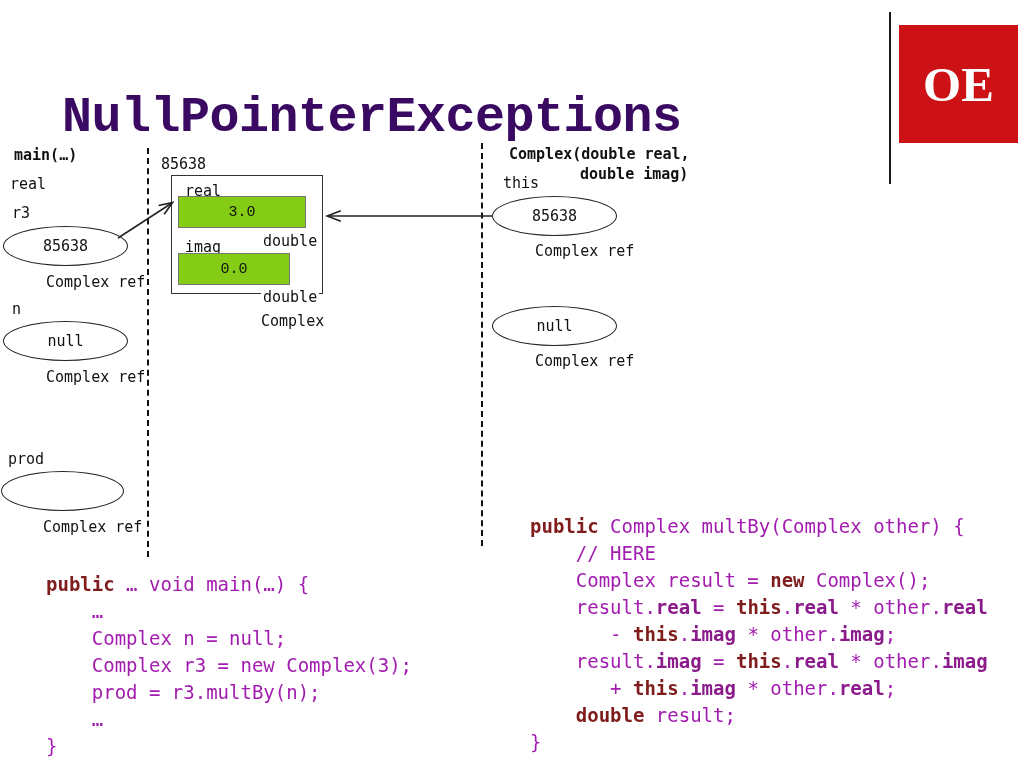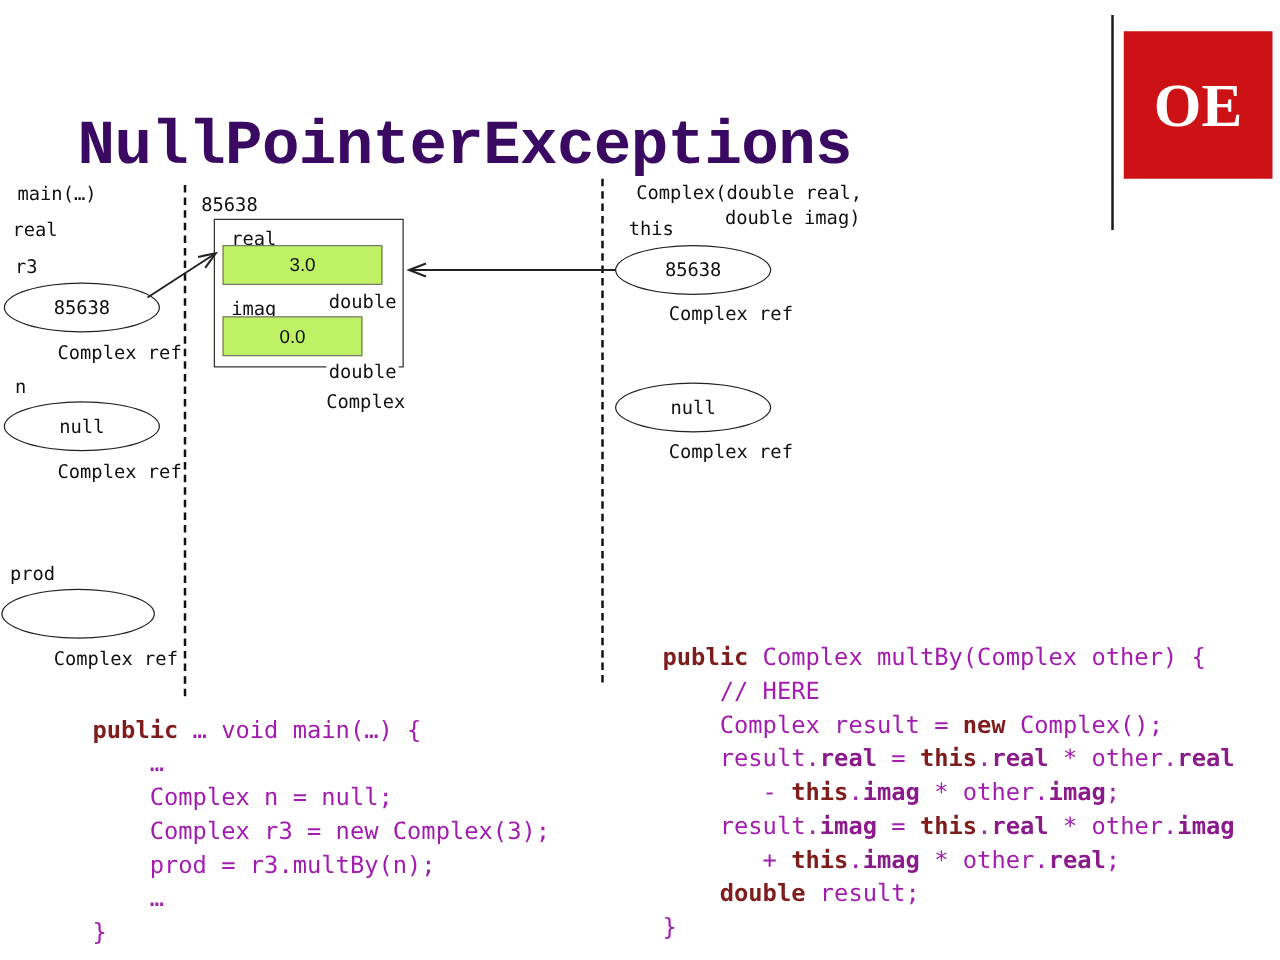"main(…)" .mono.b { font-weight: normal -> bold }
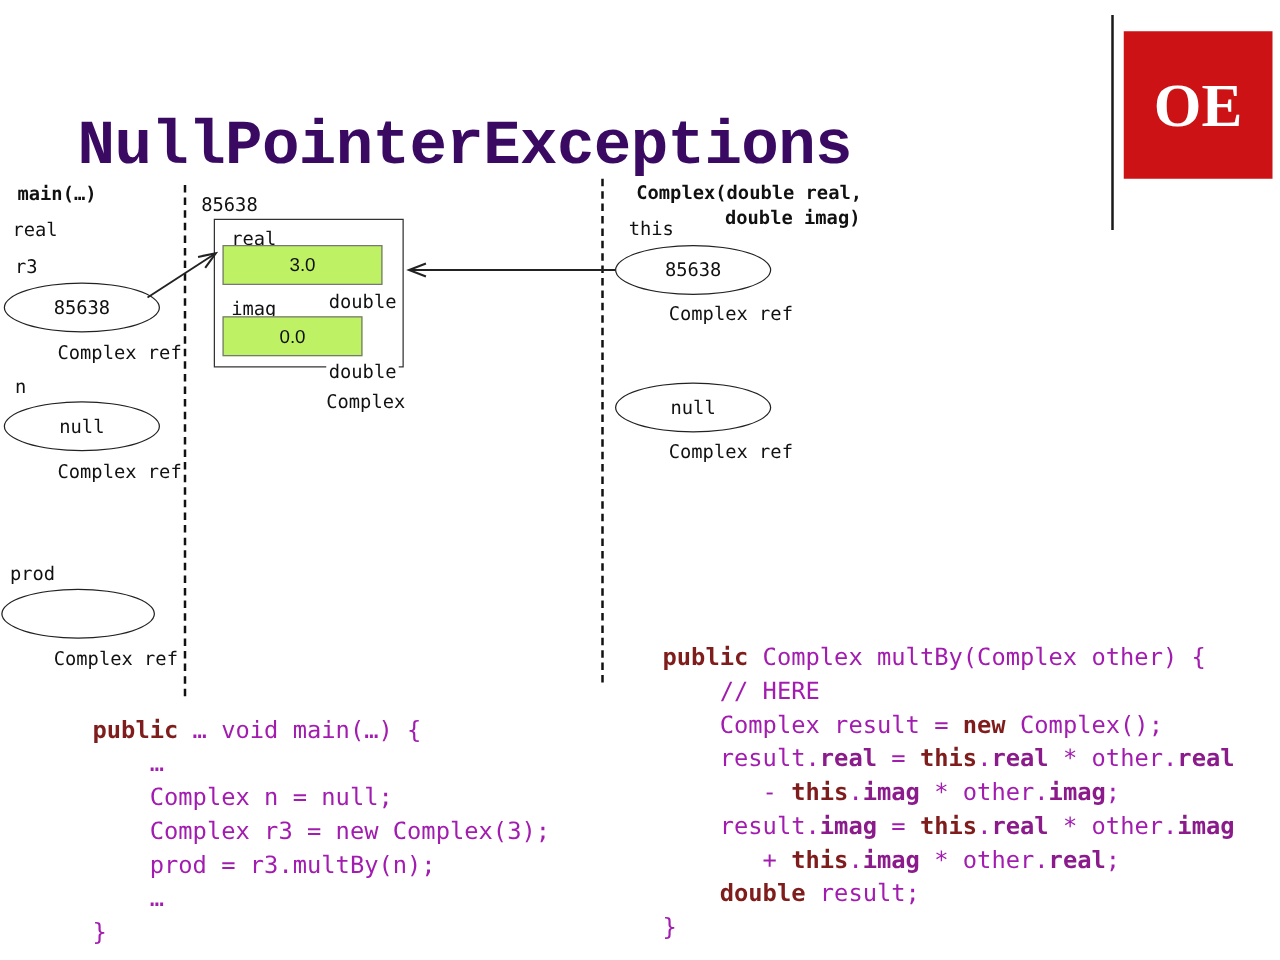"3.0" .field-box { background: #bef264 -> #84cc16; font-family: Liberation Sans, sans-serif -> Liberation Mono, monospace }
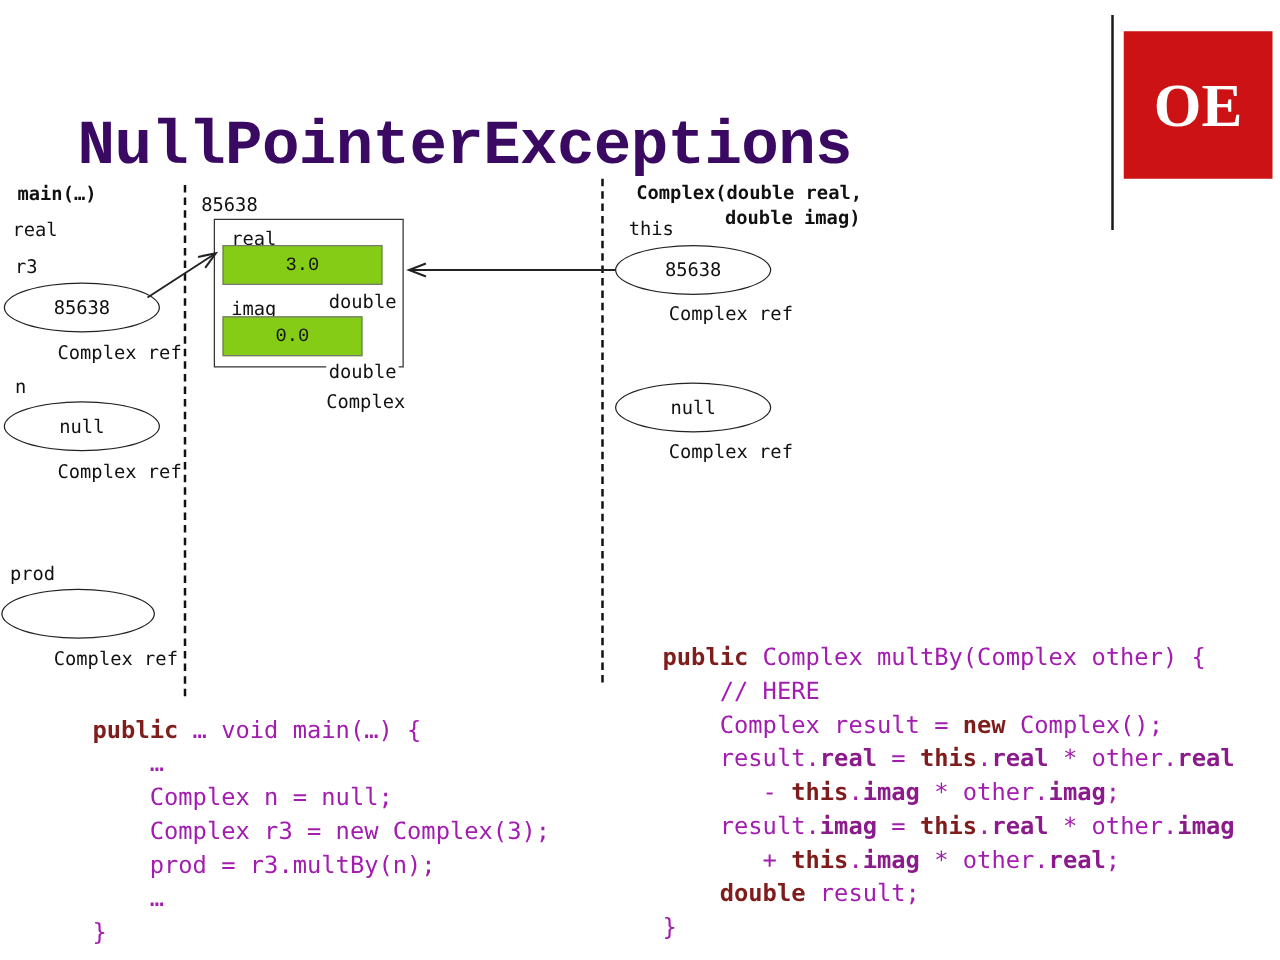"public … void main(…) {" #code-main { margin-left: 28px -> none }
